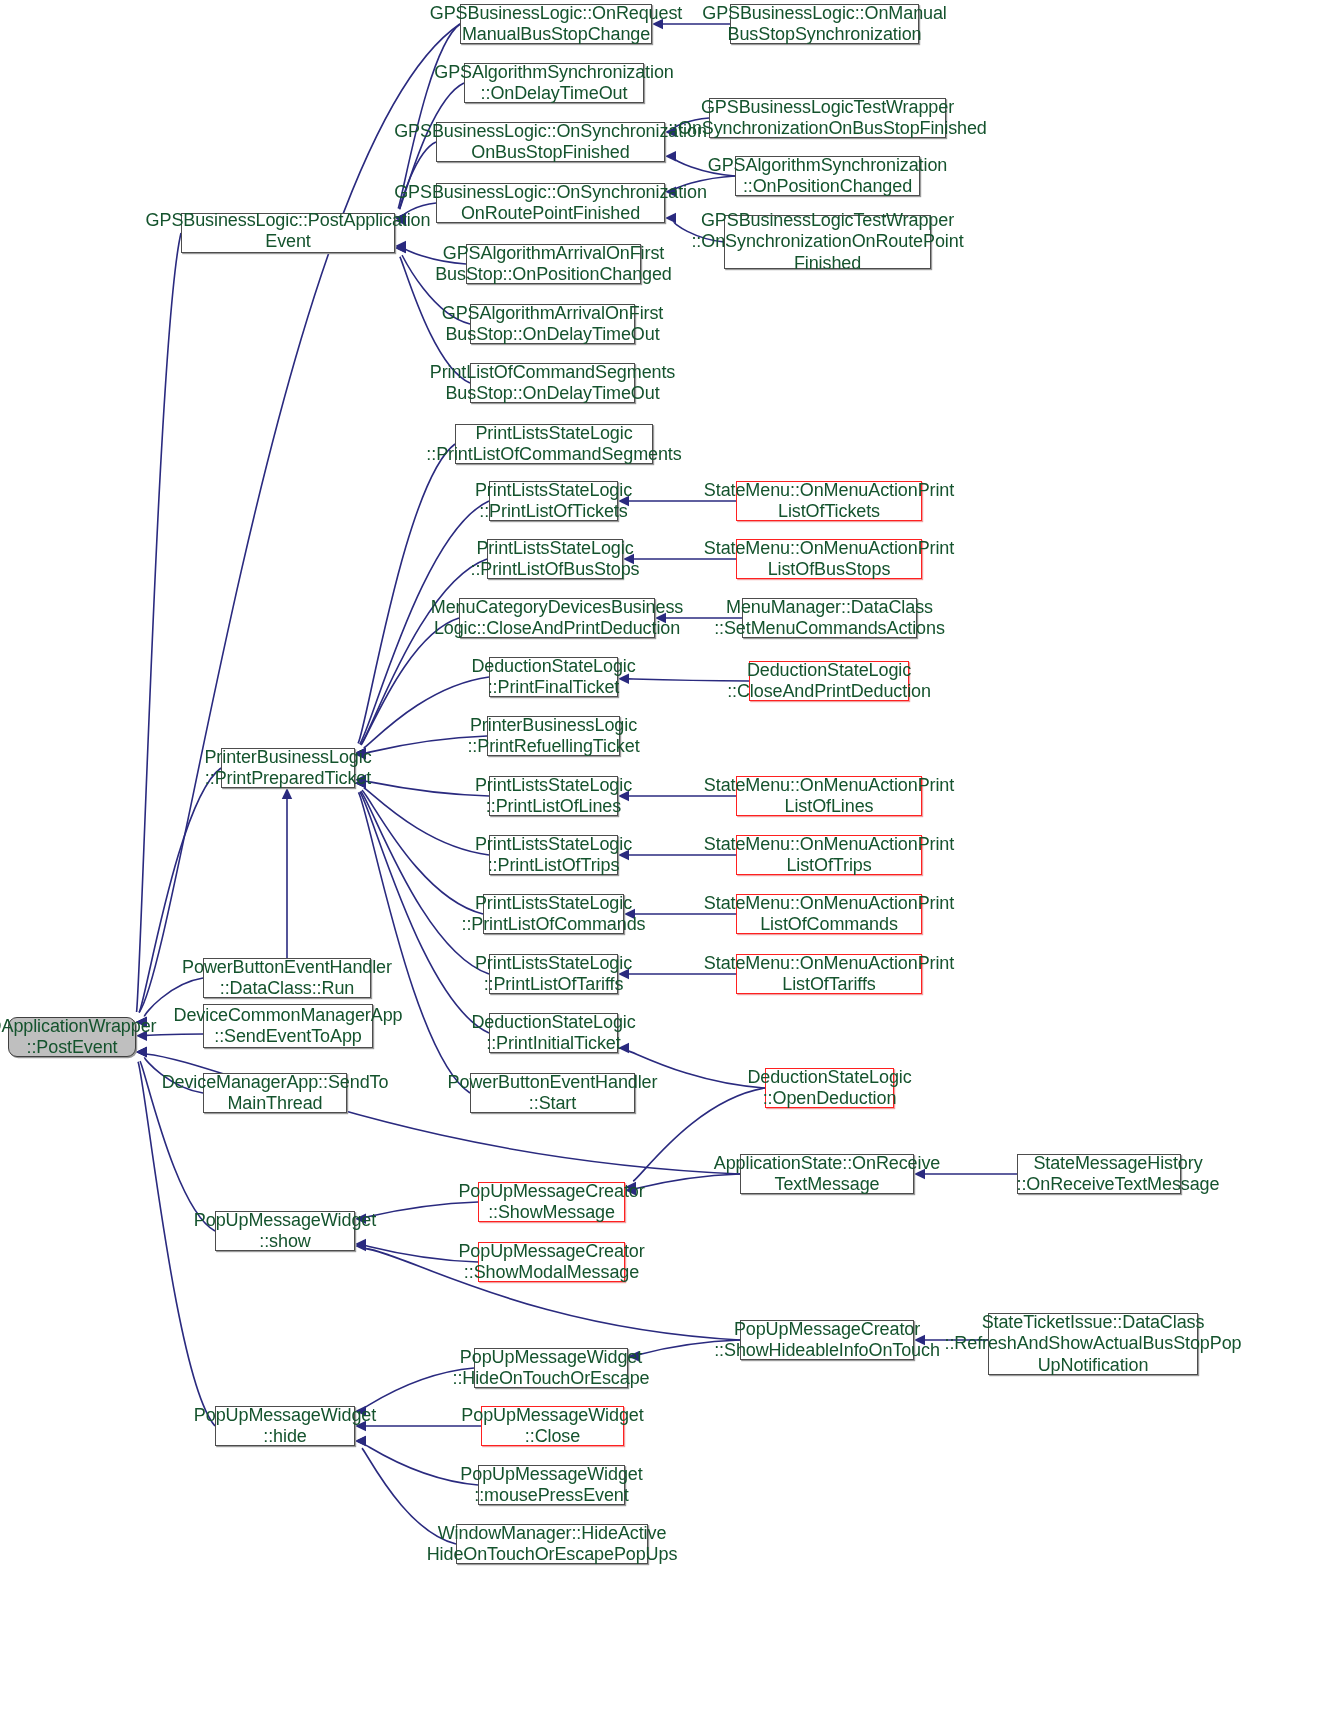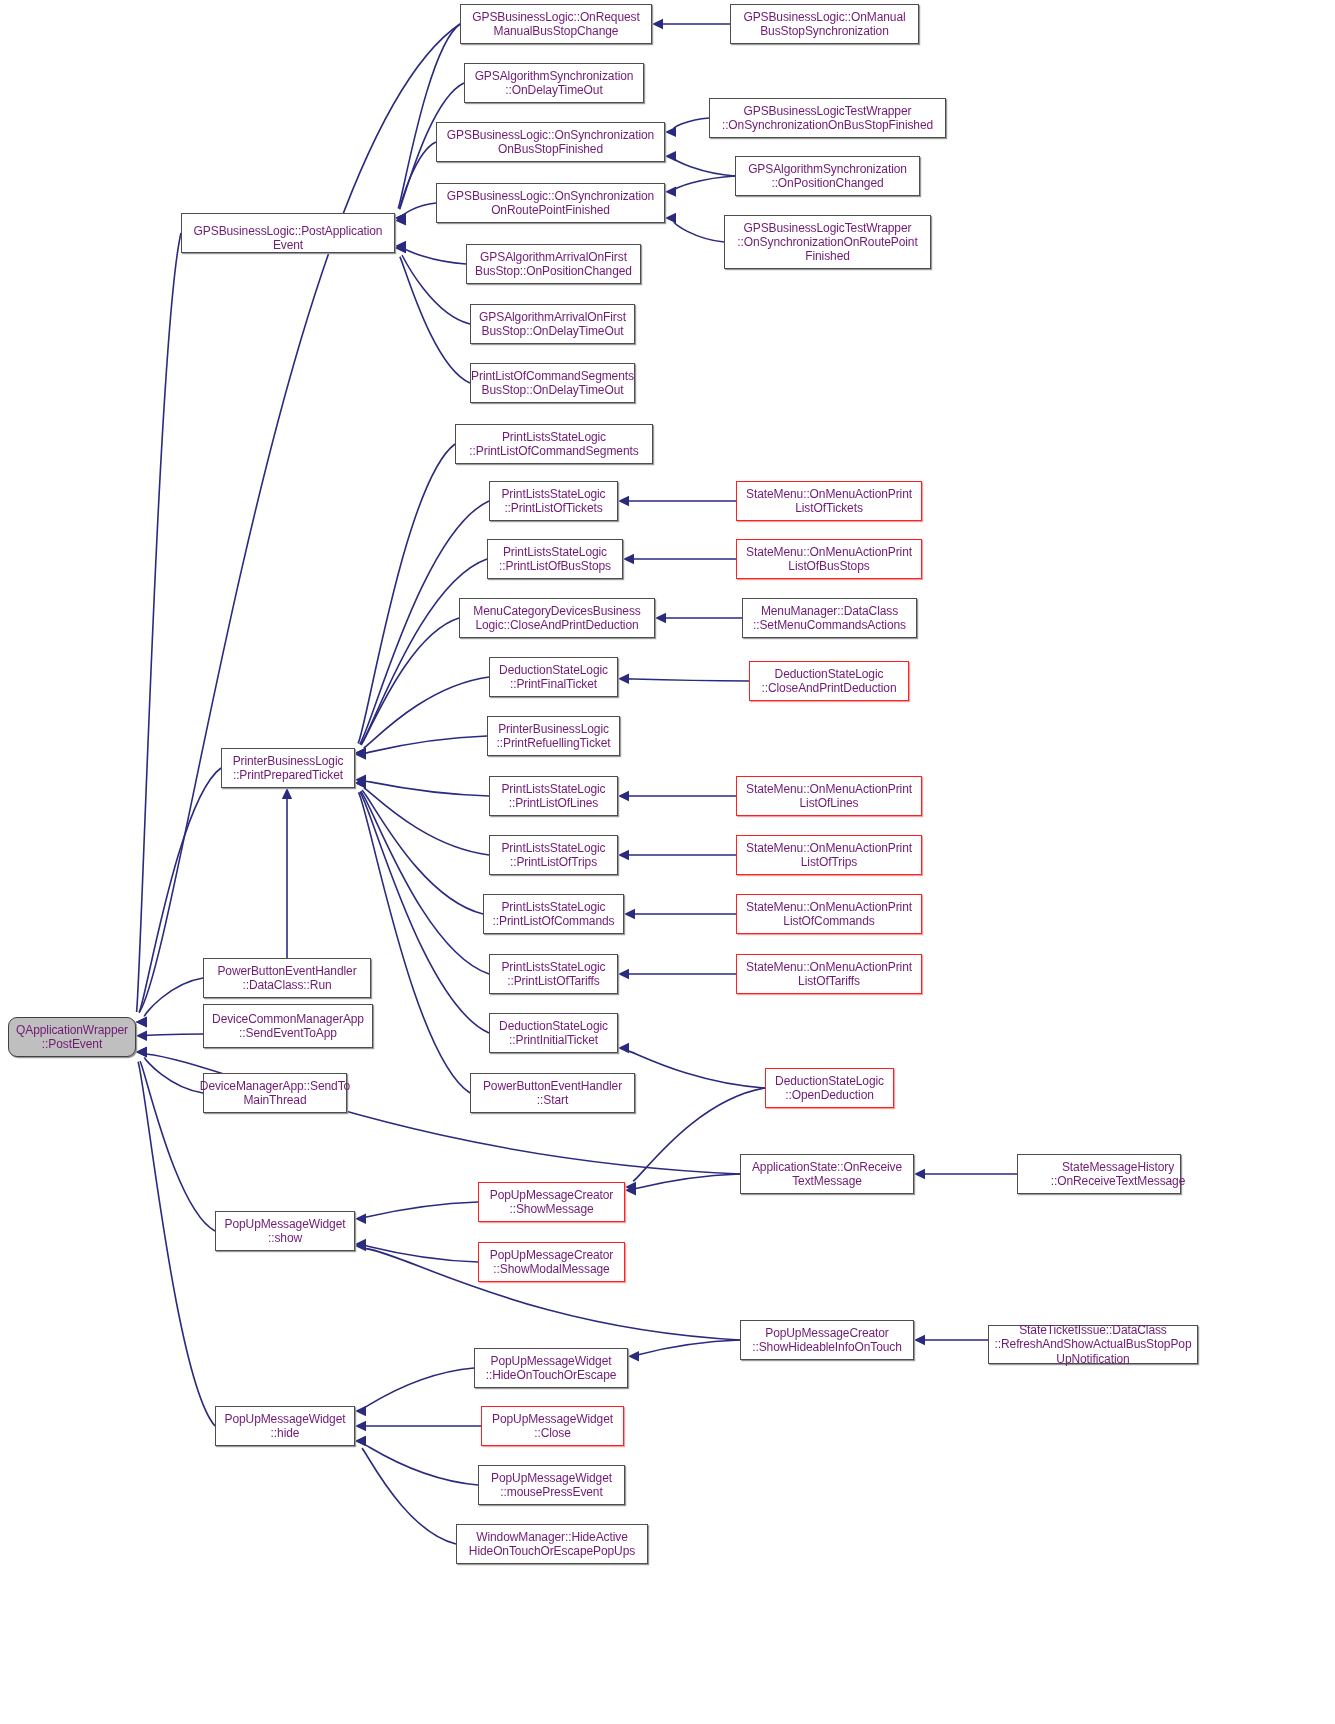"GPSBusinessLogic::OnRequest" .node { color: #701a75 -> #14532d; font-size: 12px -> 18px }
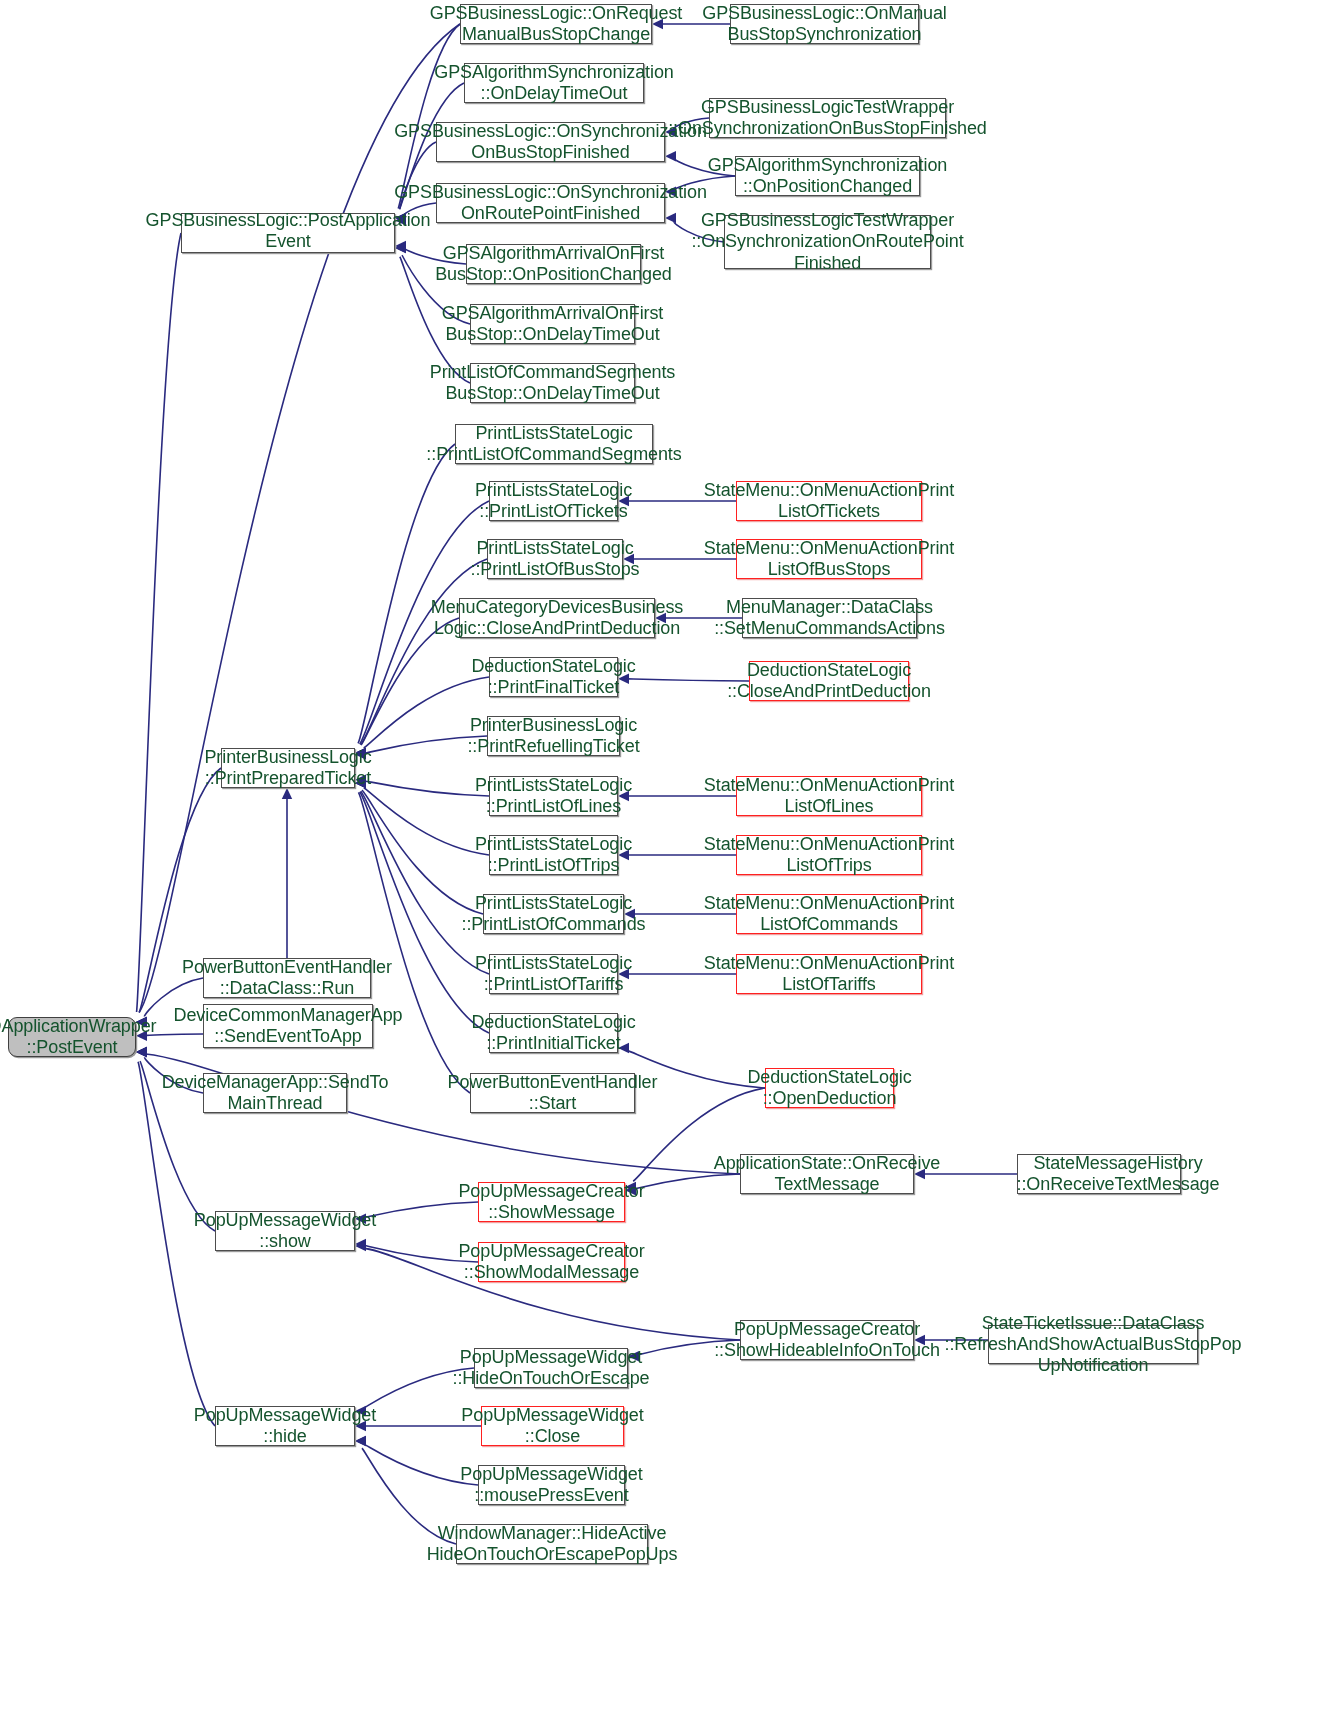"StateTicketIssue::DataClass" div.node { height: 39px -> 62px; margin-top: 12px -> none }
